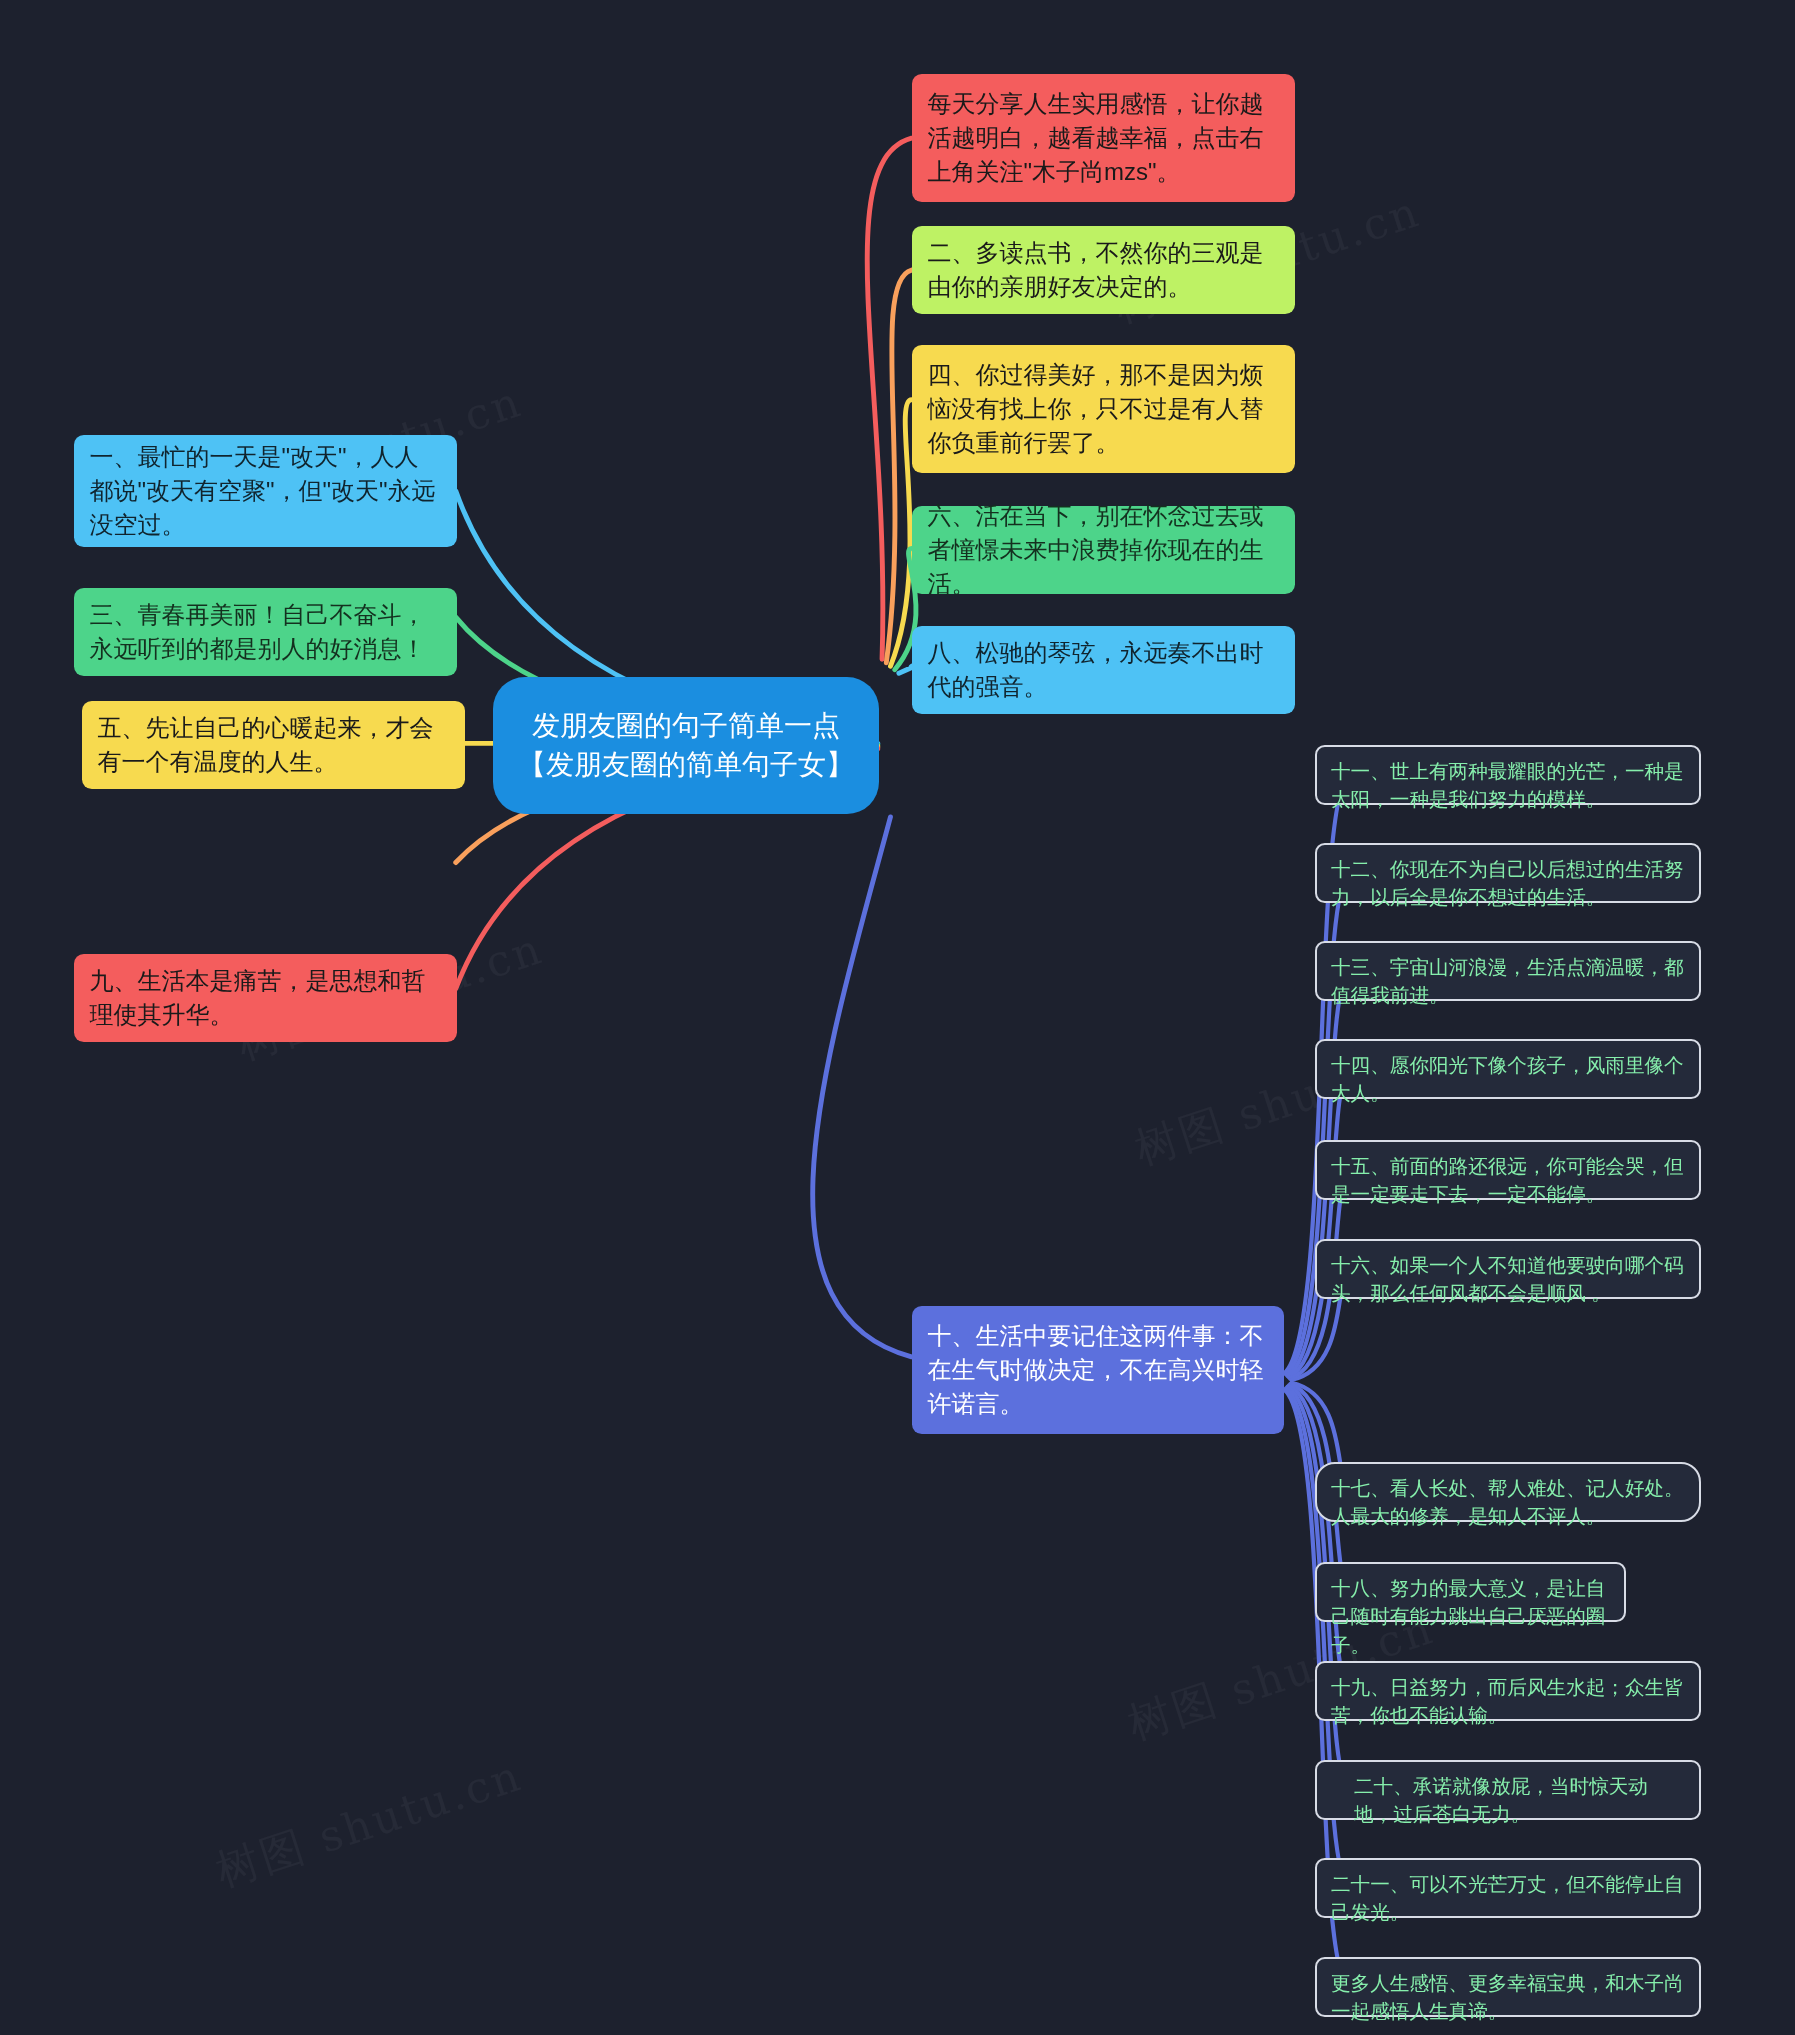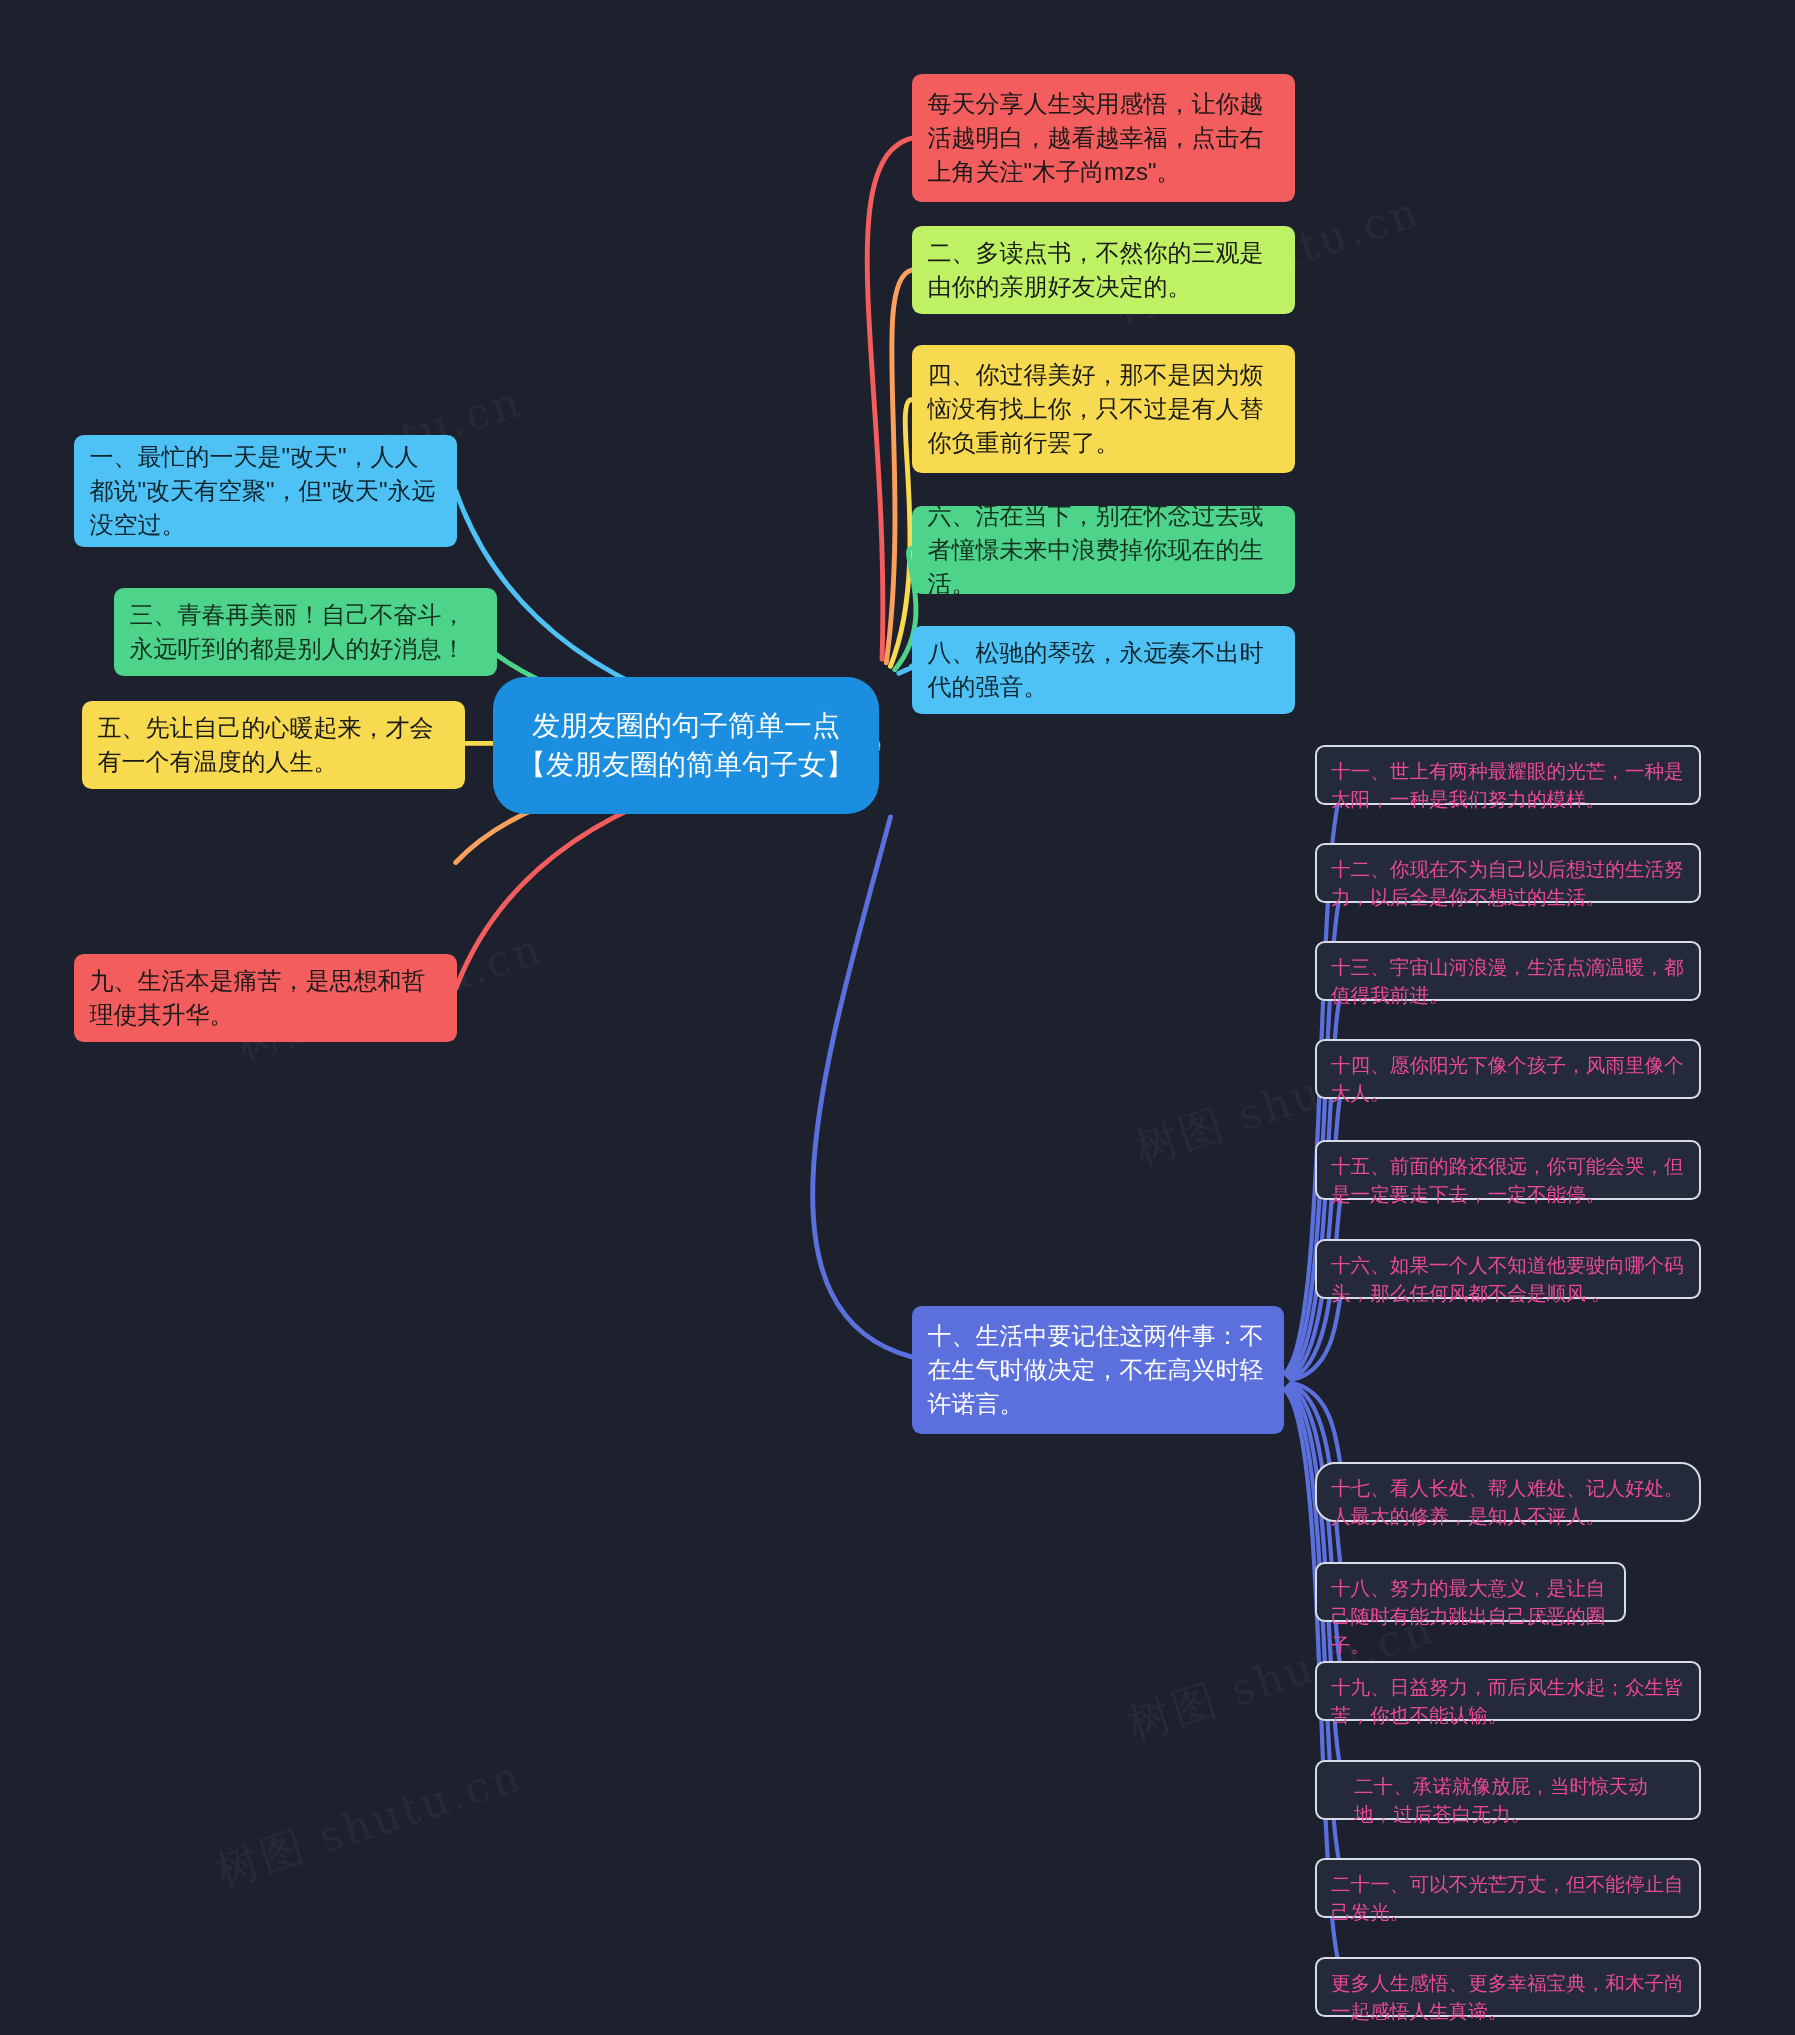"三、青春再美丽！自己不奋斗，永远听到的都是别人的好消息！" div.node { margin-left: 40px -> none }
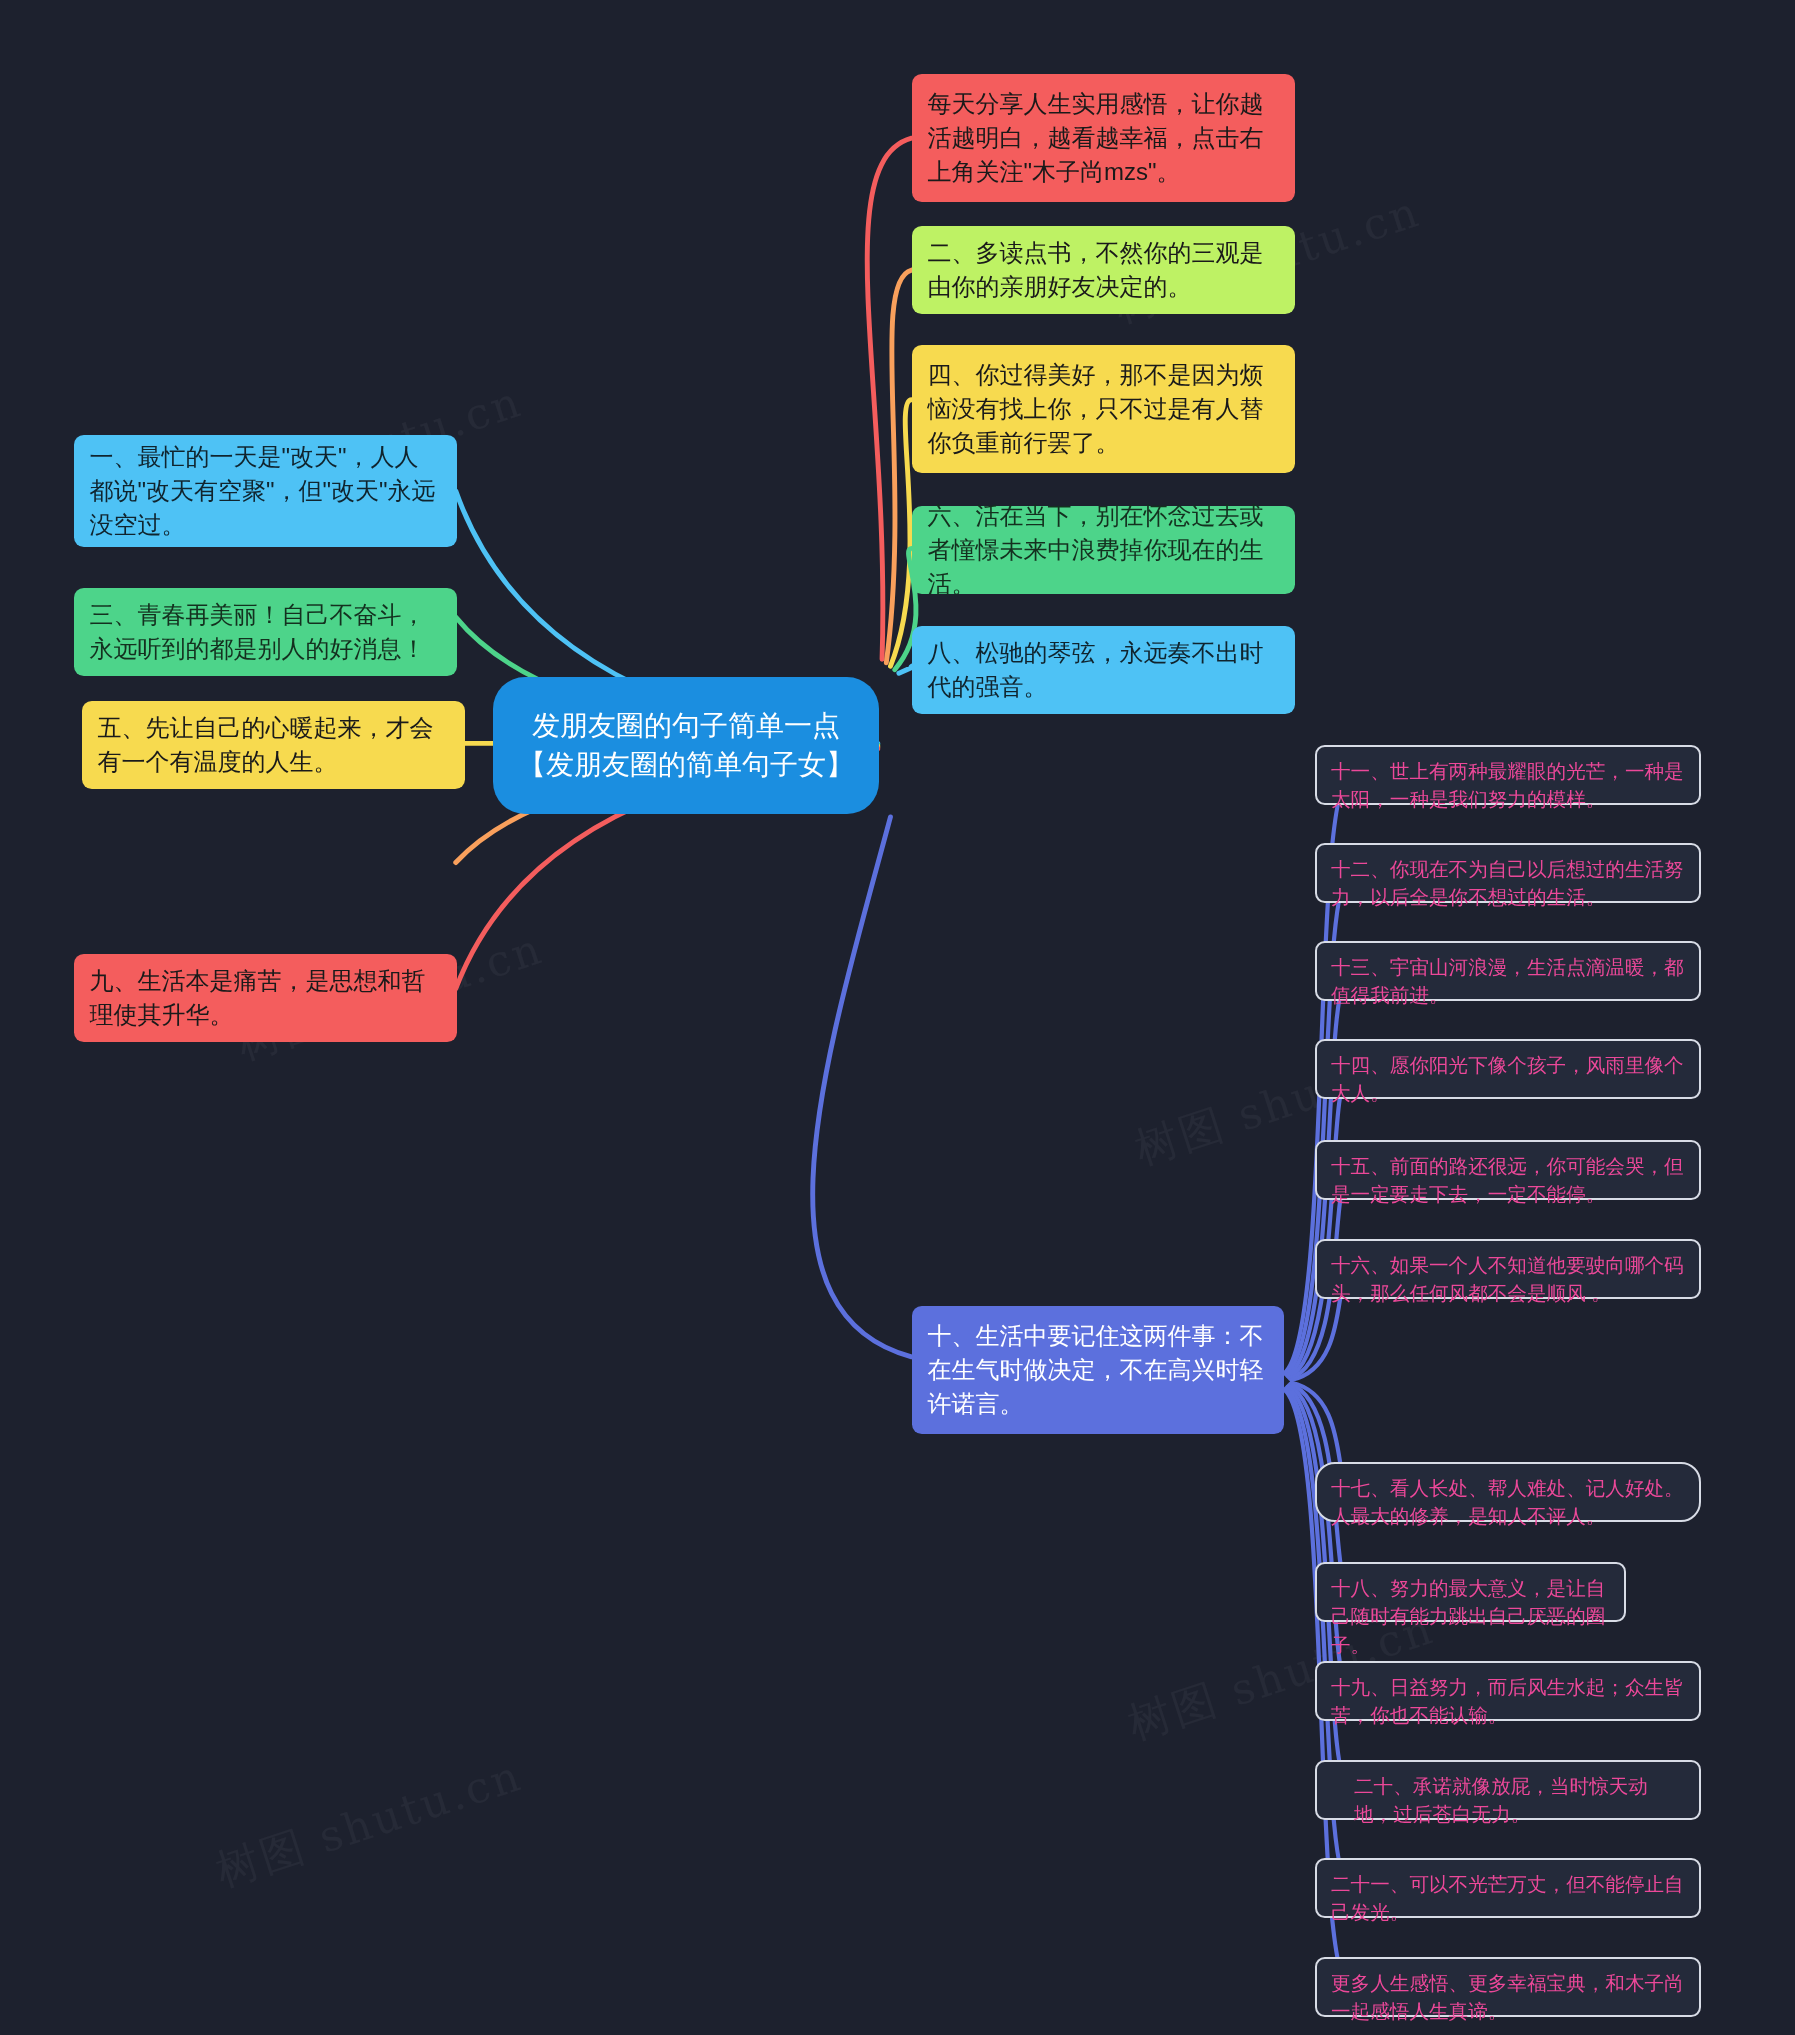"十一、世上有两种最耀眼的光芒，一种是太阳，一种是我们努力的模样。" .n-outline { color: #ec4899 -> #86efac }
